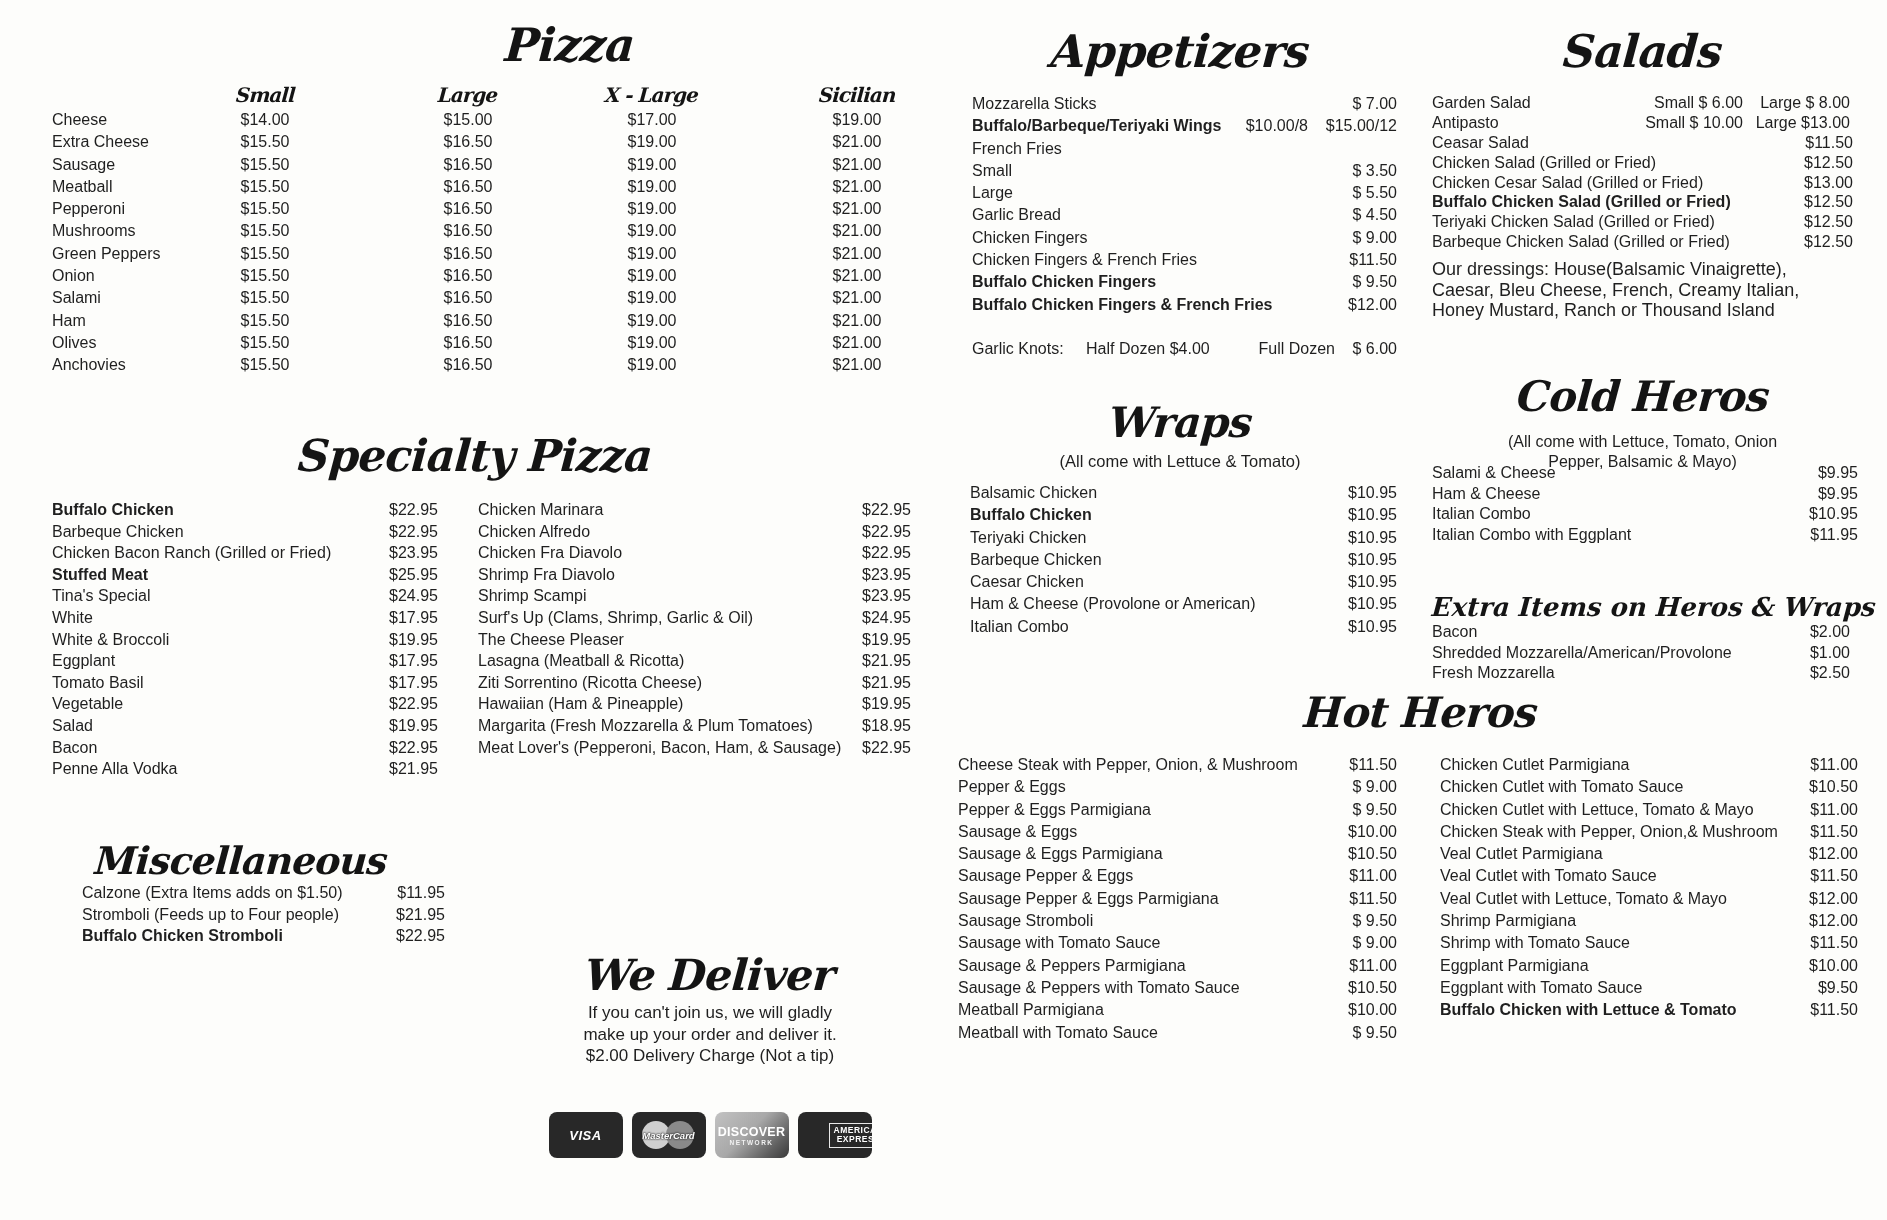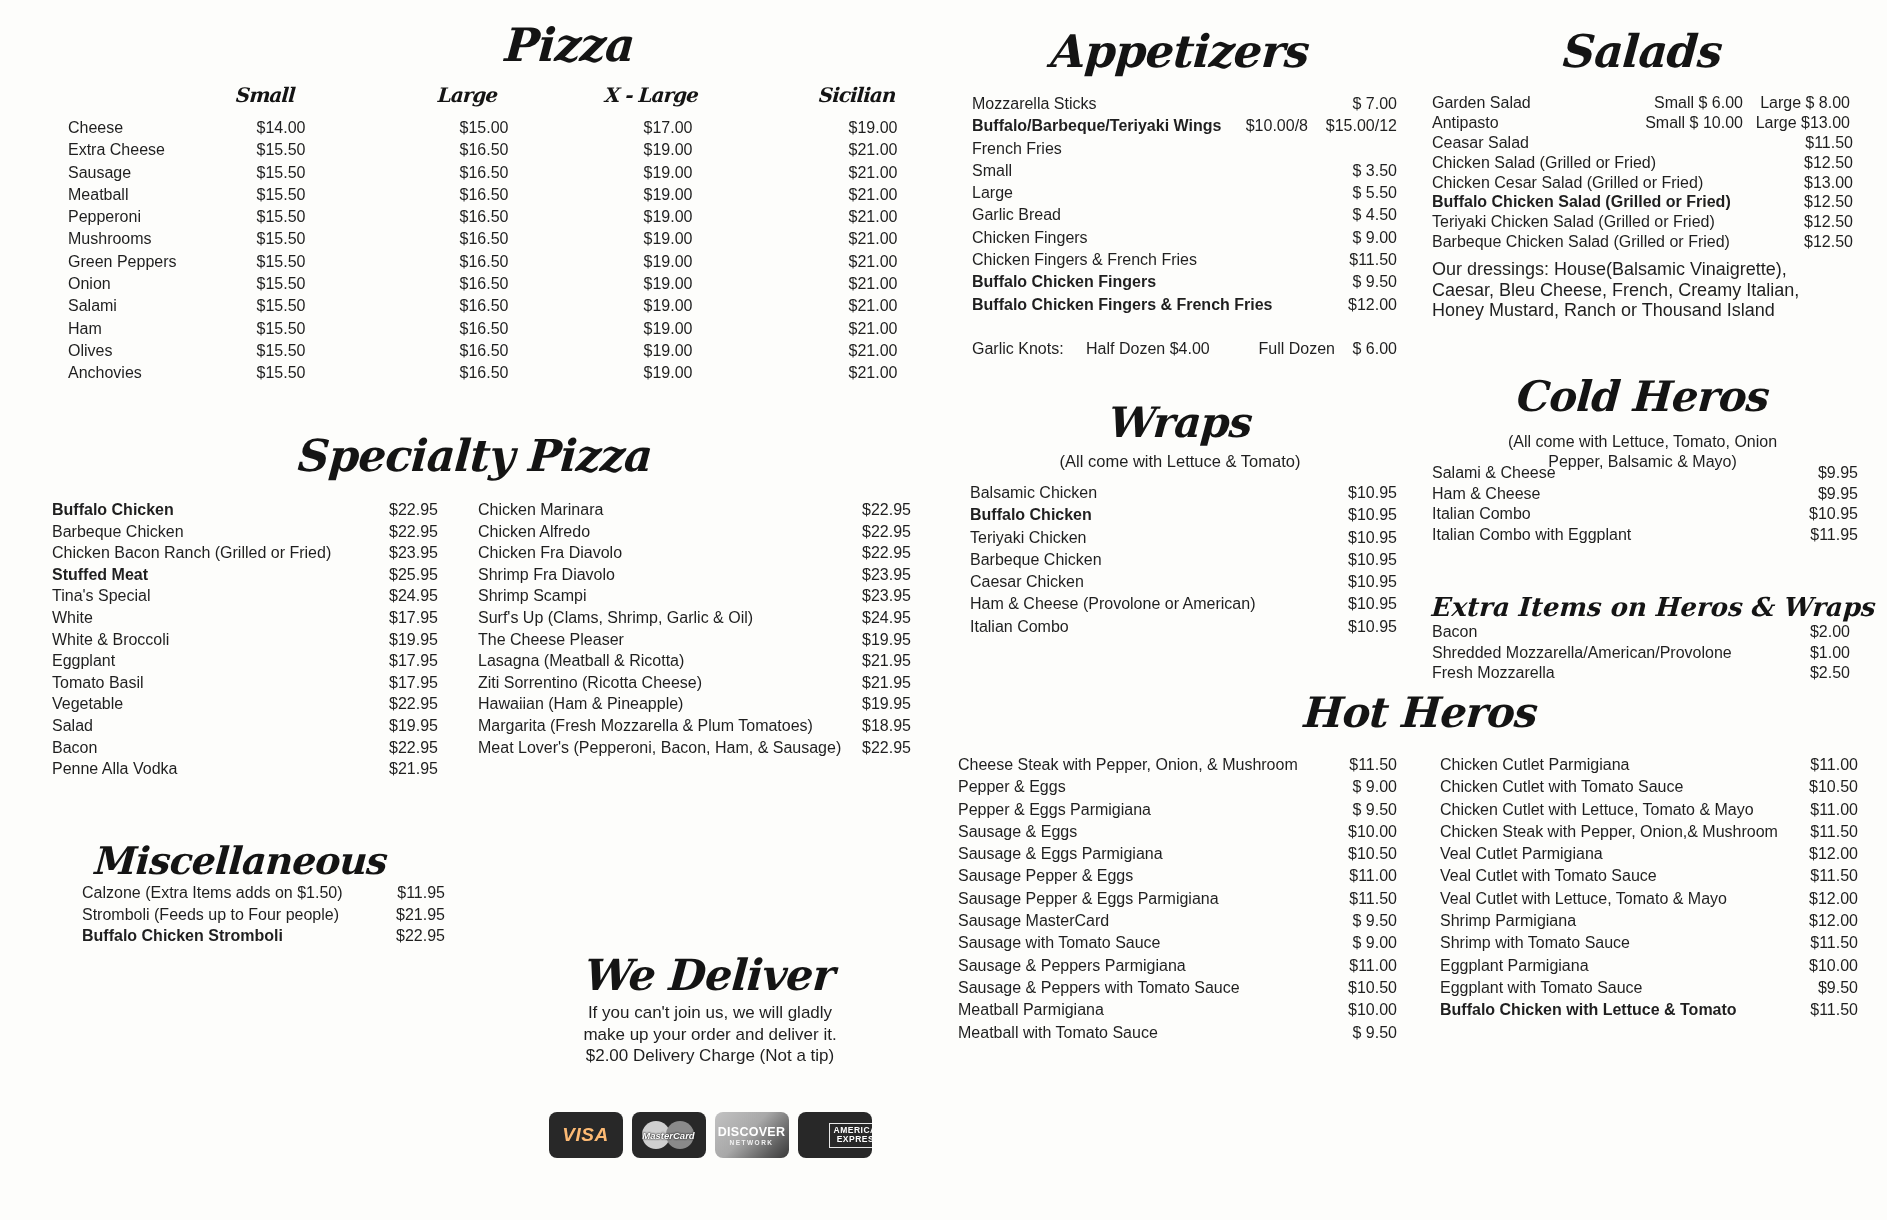"Cheese" div.abs { left: 56px -> 40px; margin-top: 8px -> none }
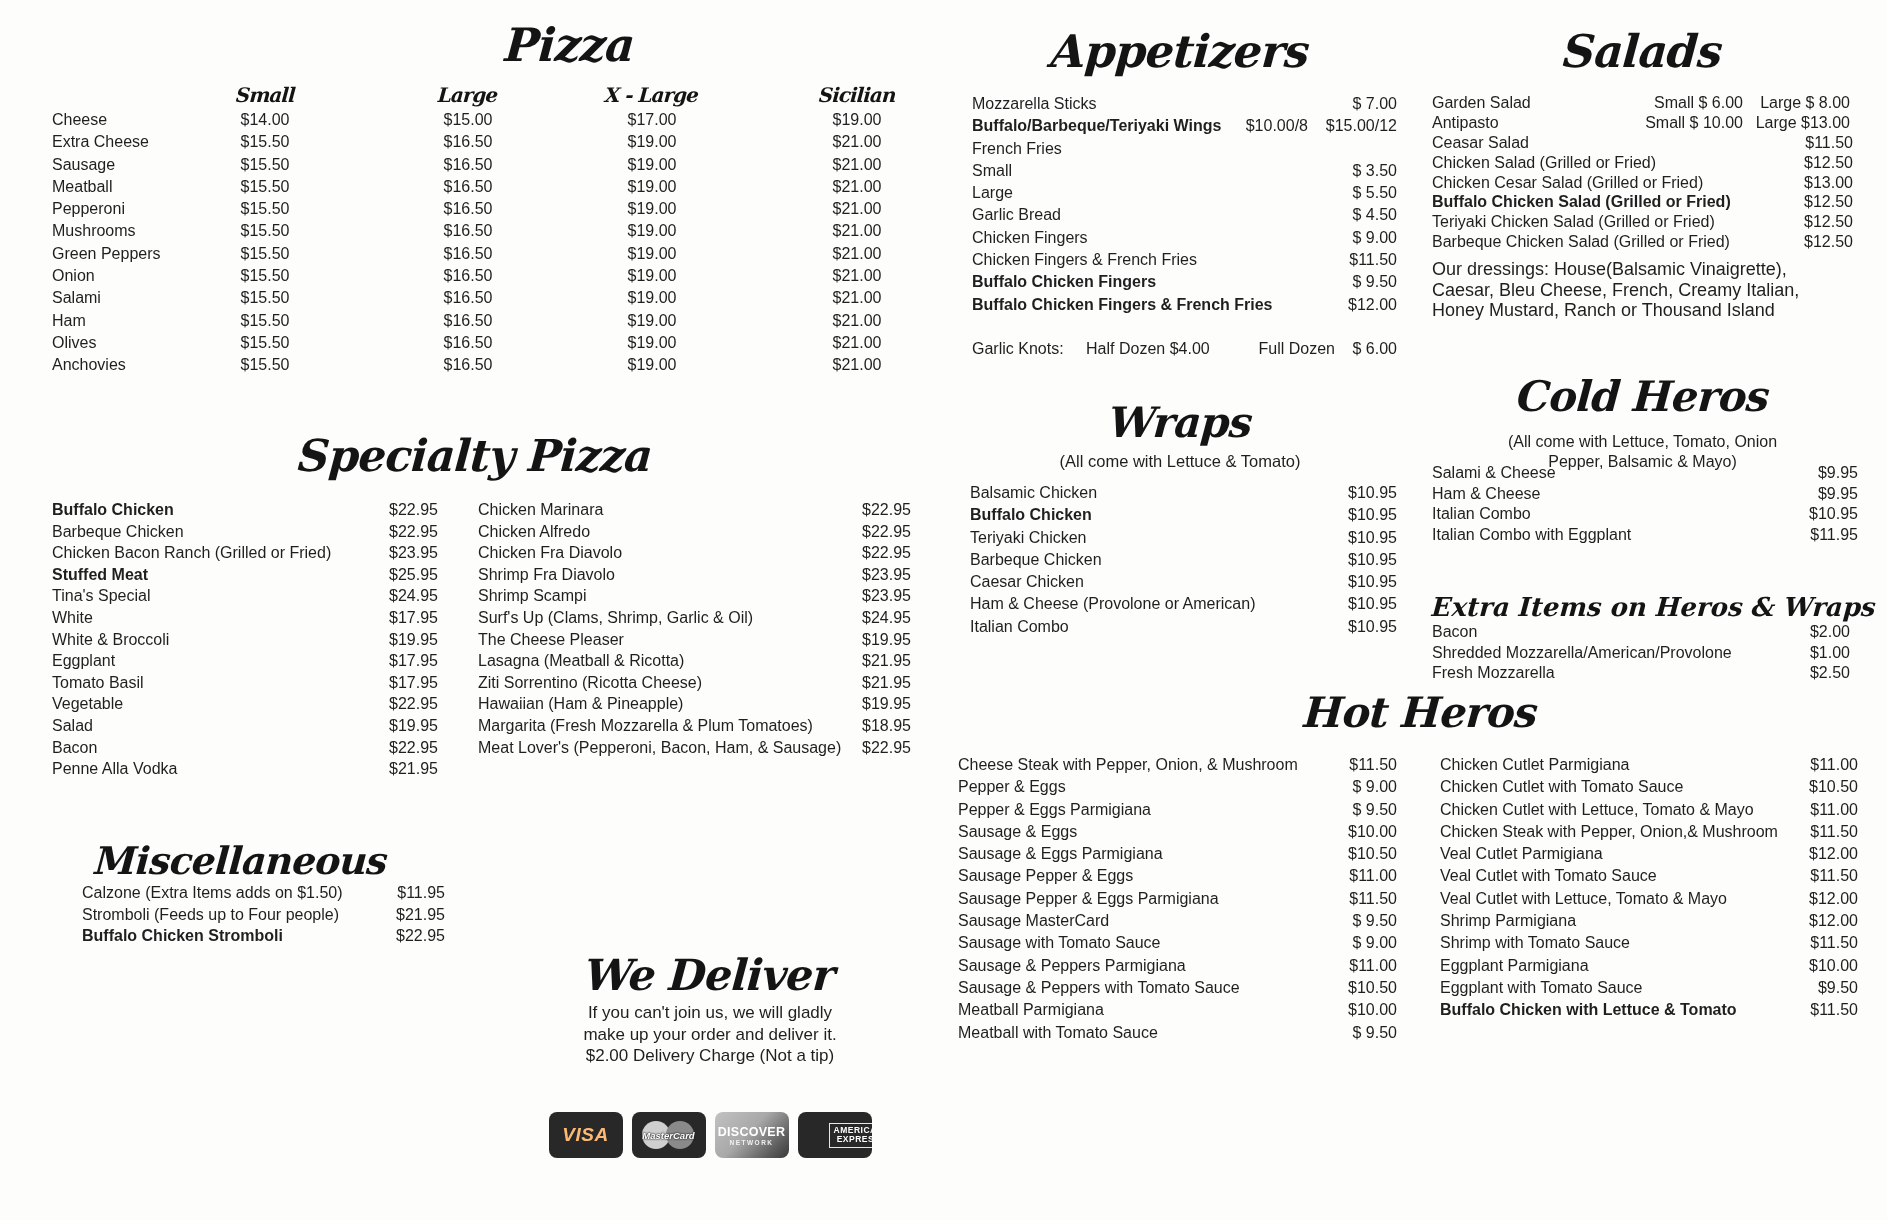"Sausage MasterCard" span.n { text: MasterCard -> Stromboli }
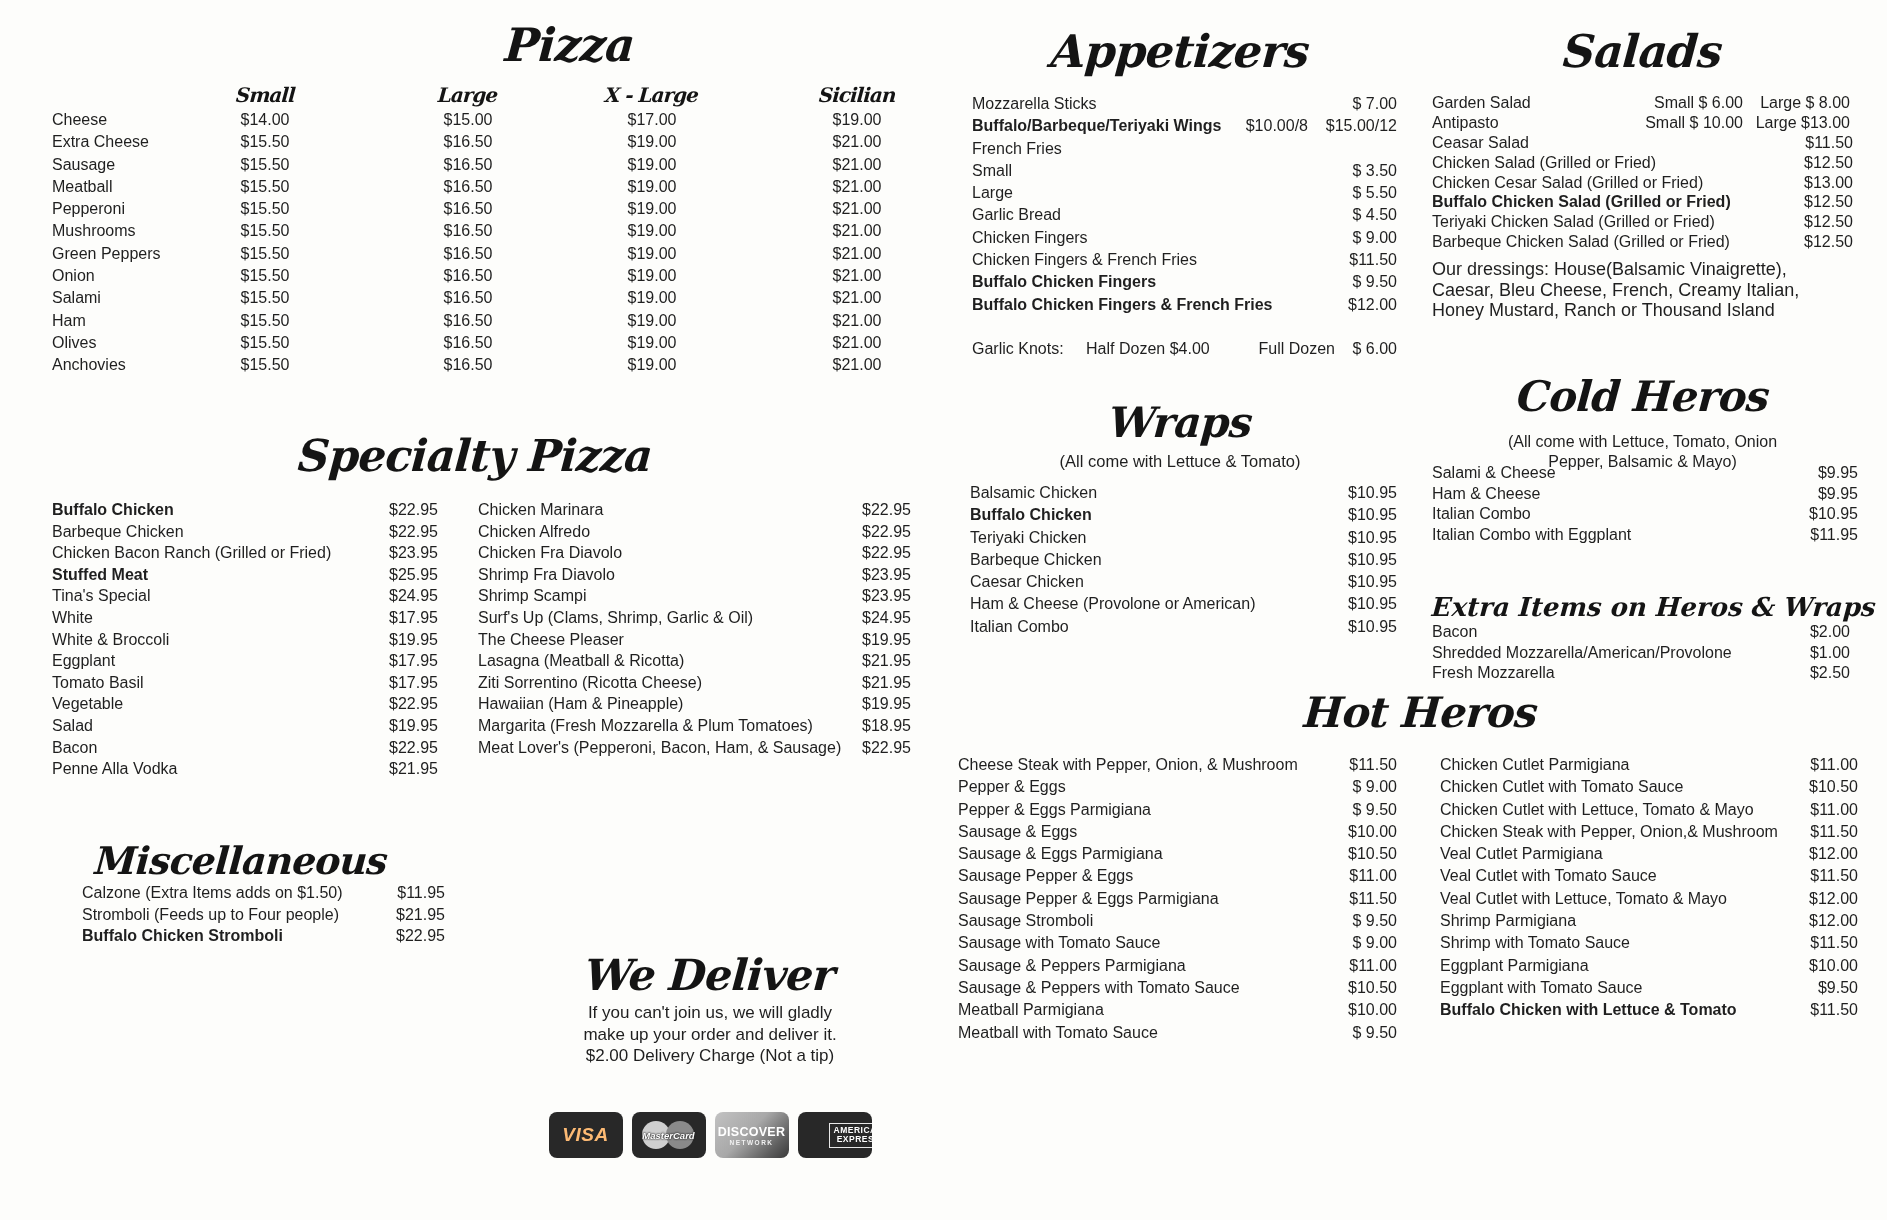"VISA" .card .visa-txt { color: #fdba74 -> #ffffff; font-size: 19px -> 13px }
